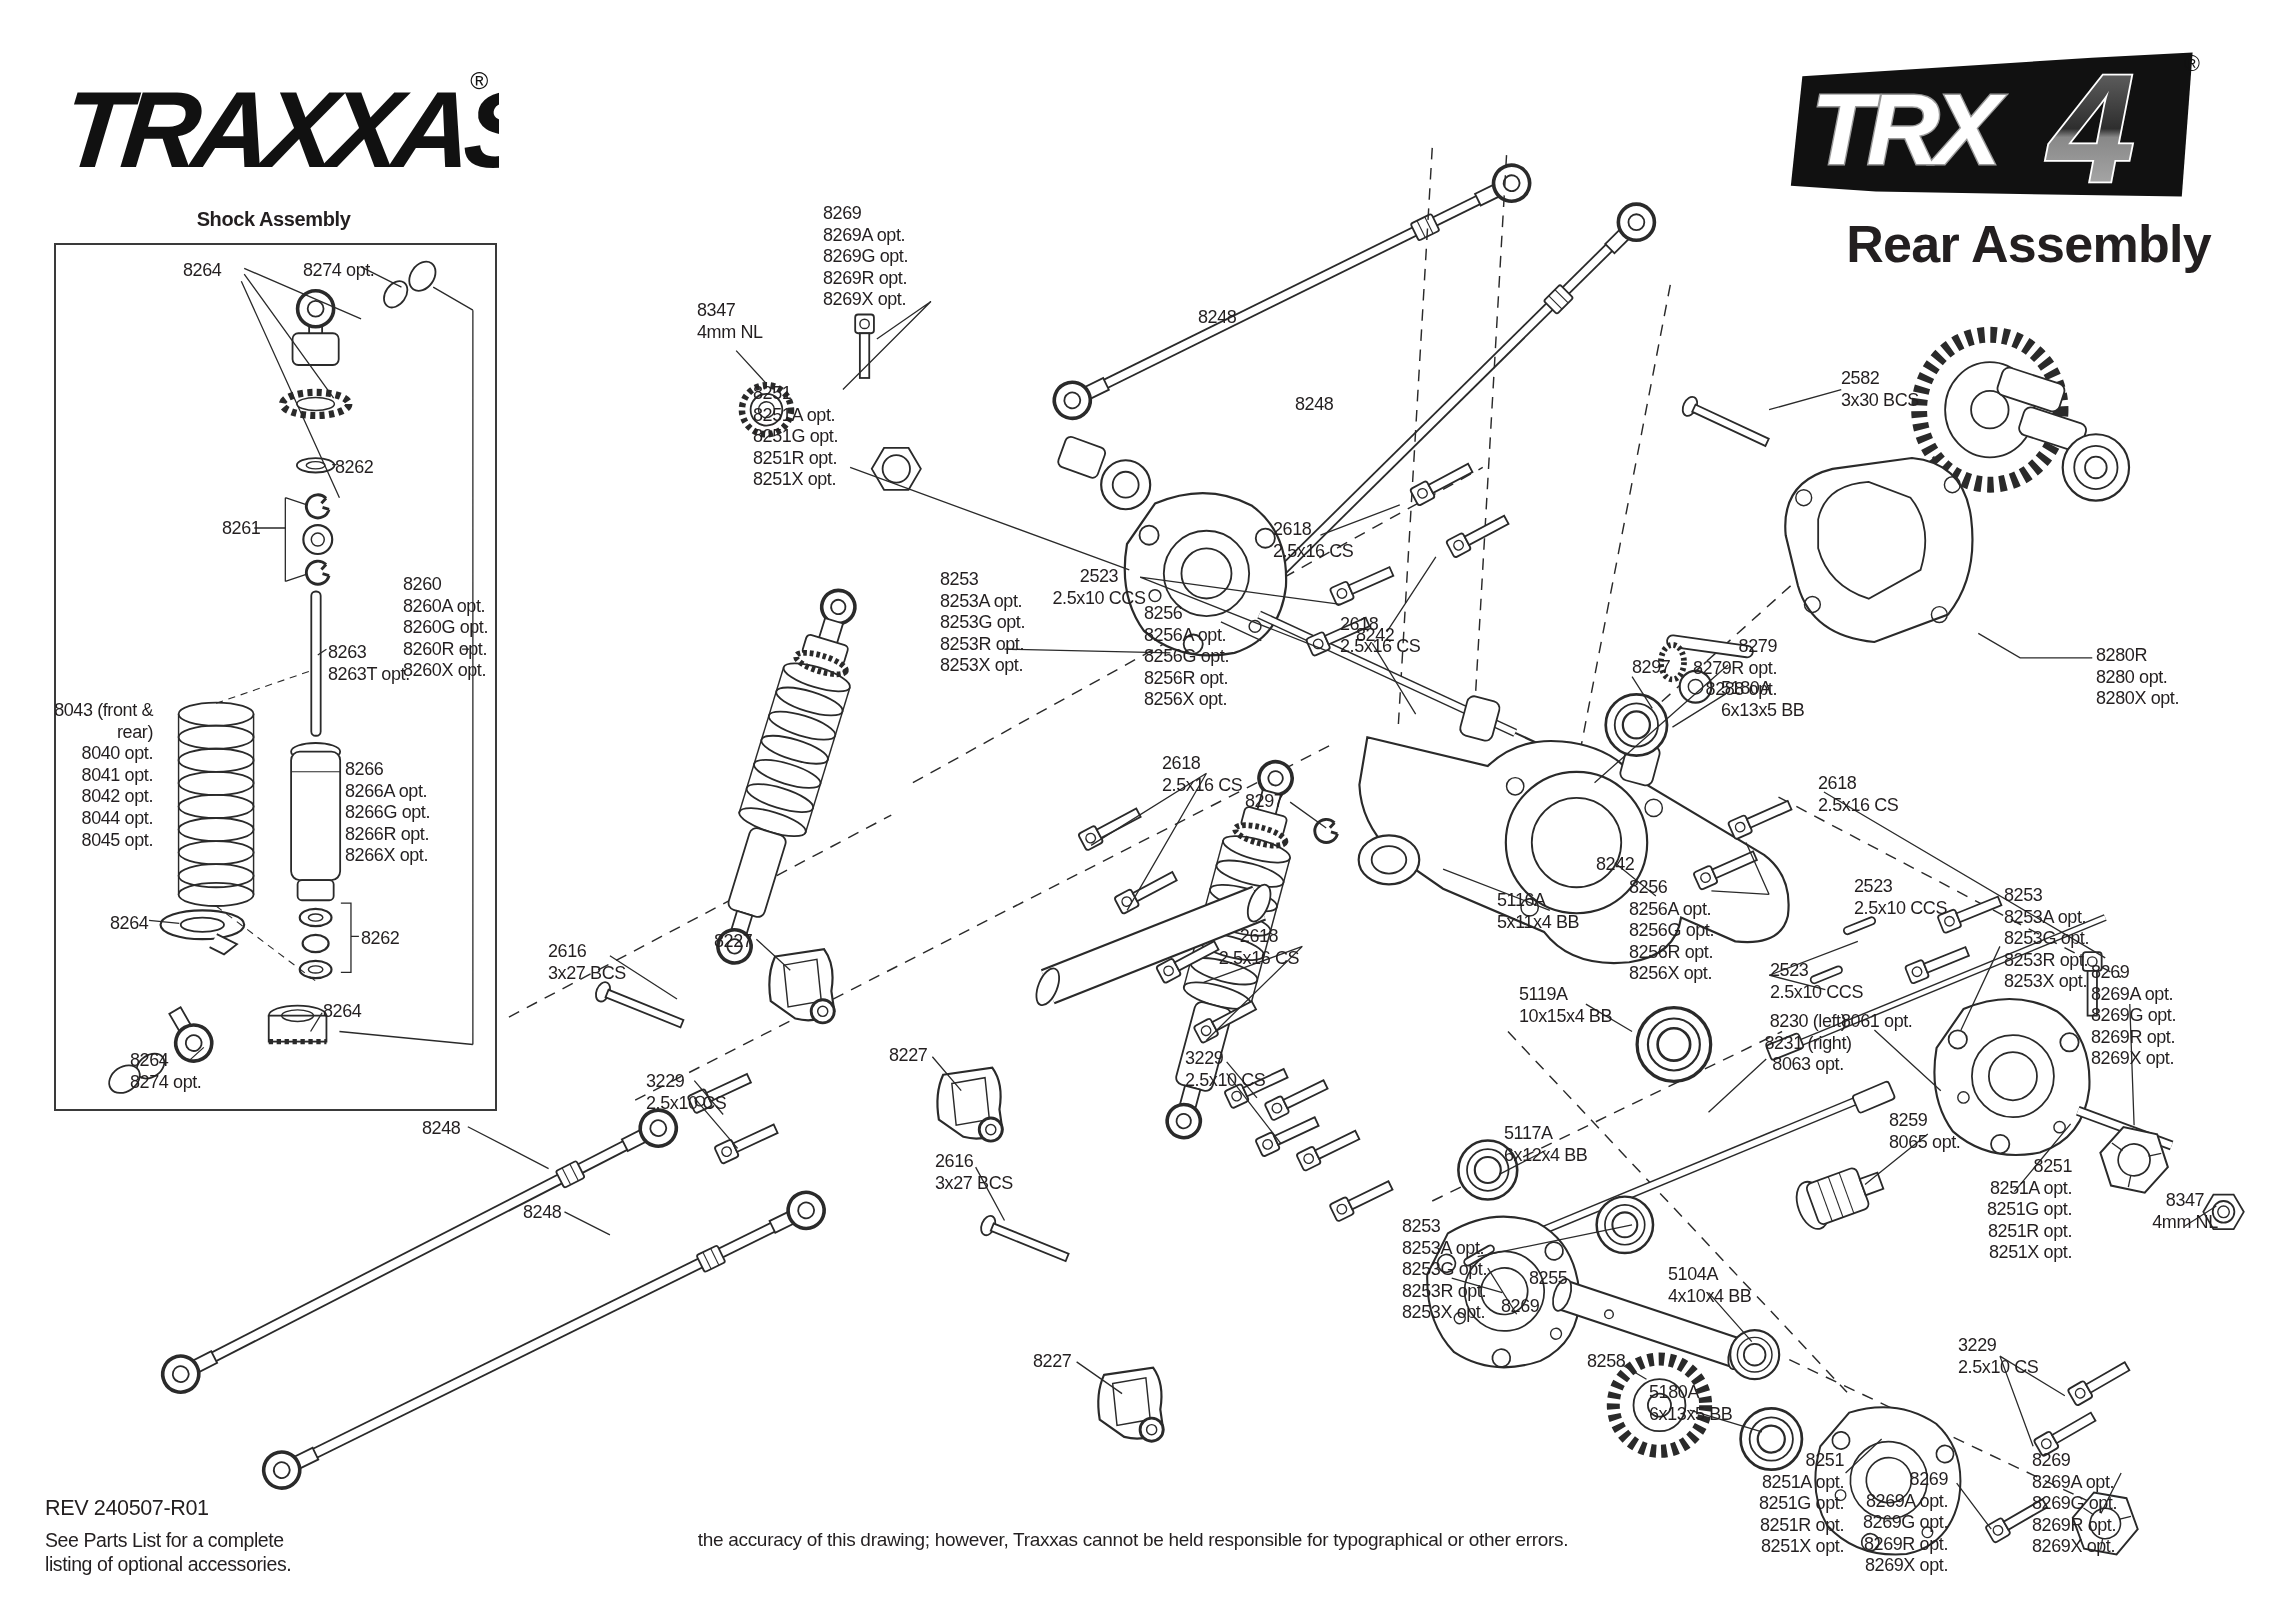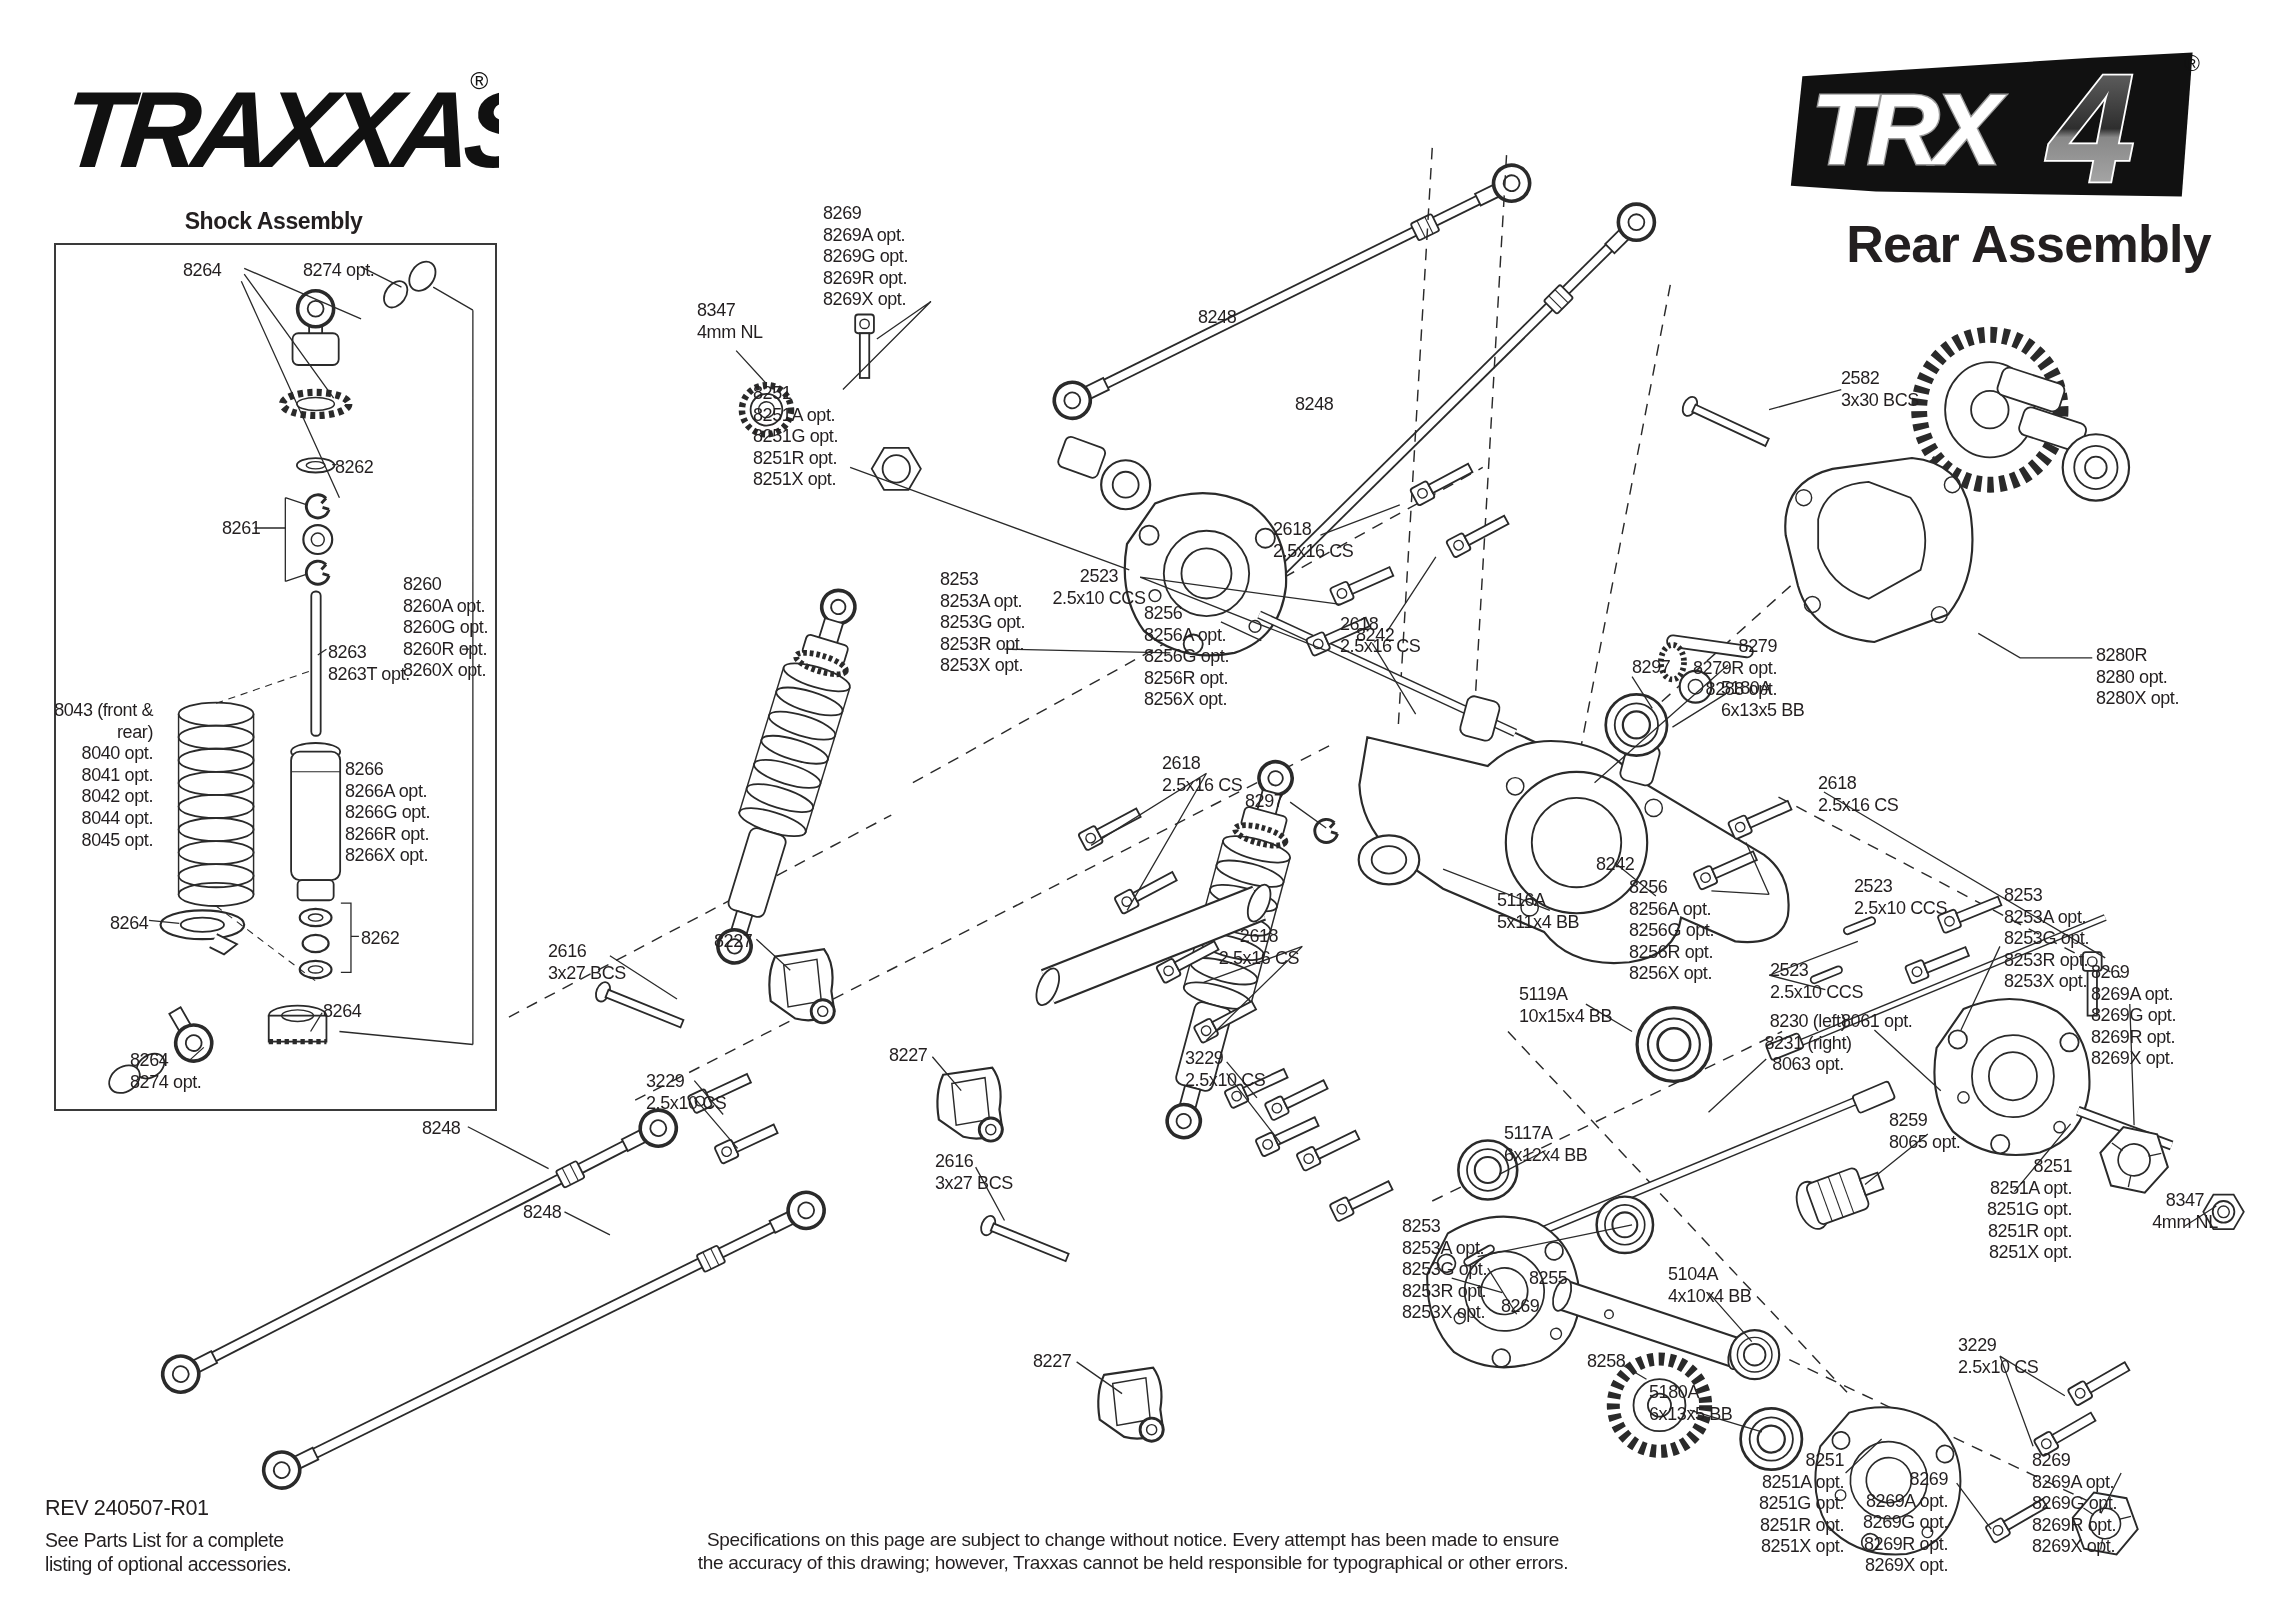"Shock Assembly" .shock-title { font-size: 23px -> 20px }
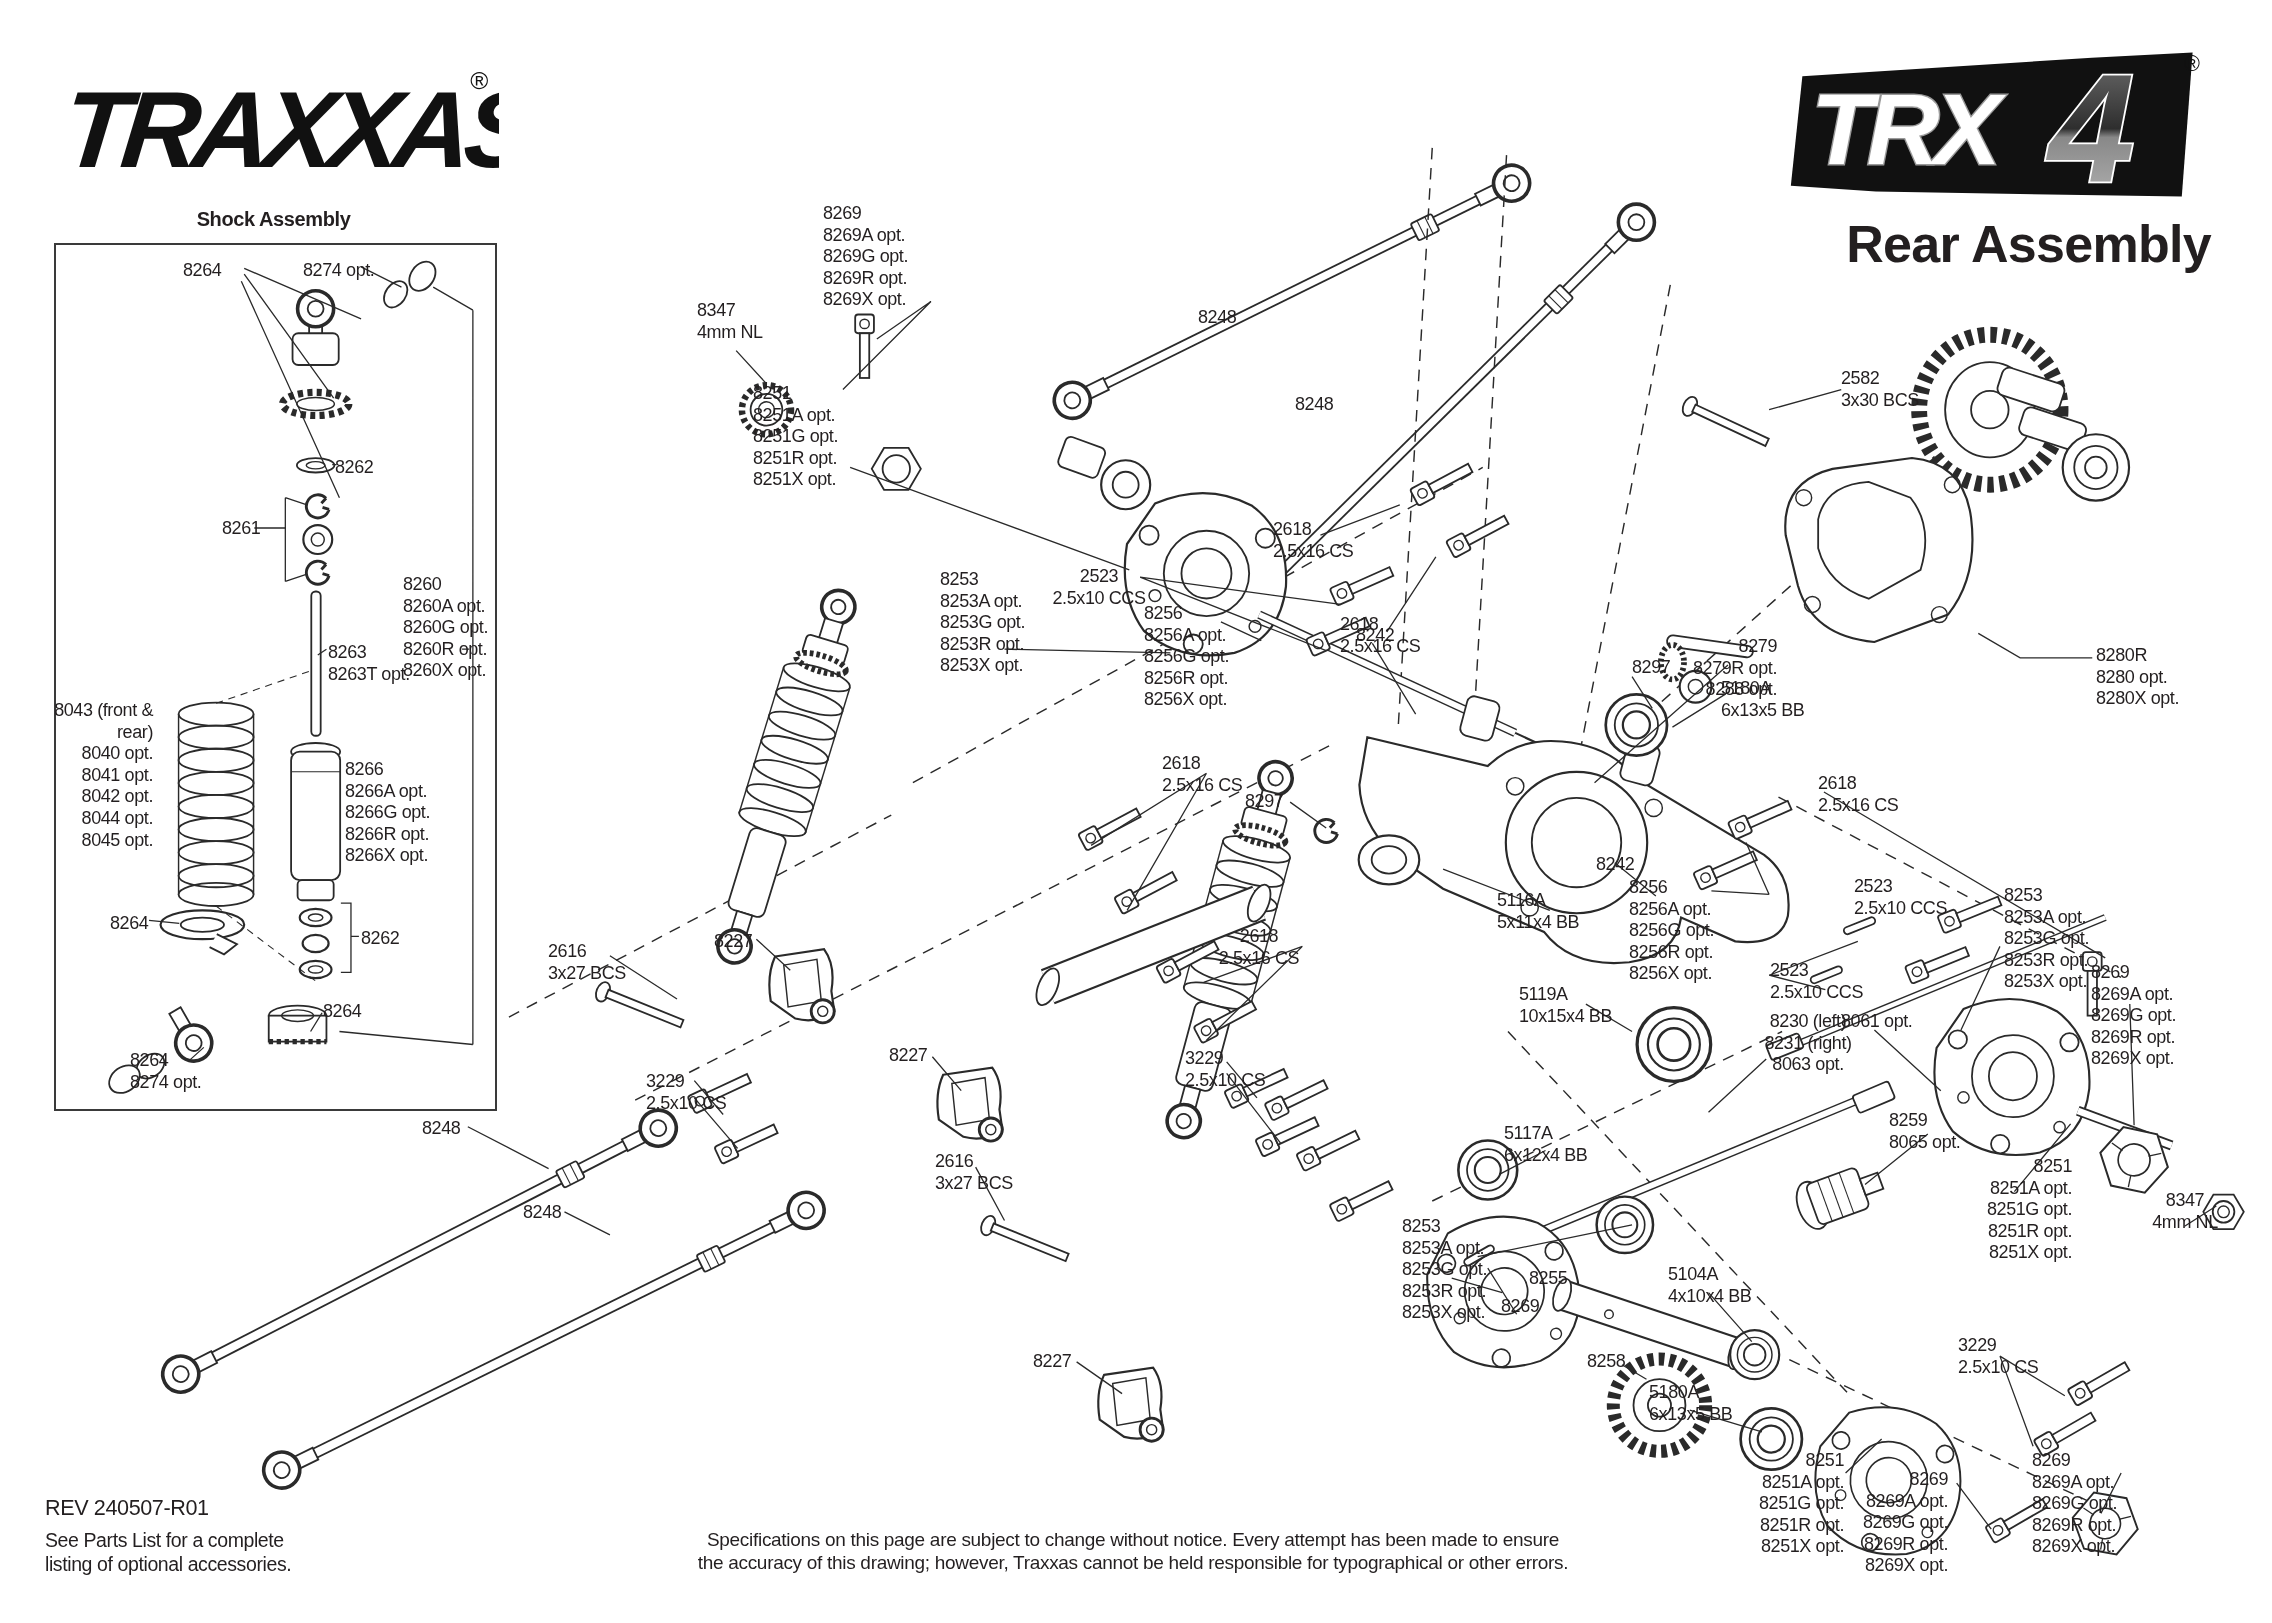"Specifications on this page are" div { html: <div>Specifications on this page are subject to change without notice. Every attempt has been made to ensure</div> -> none }
